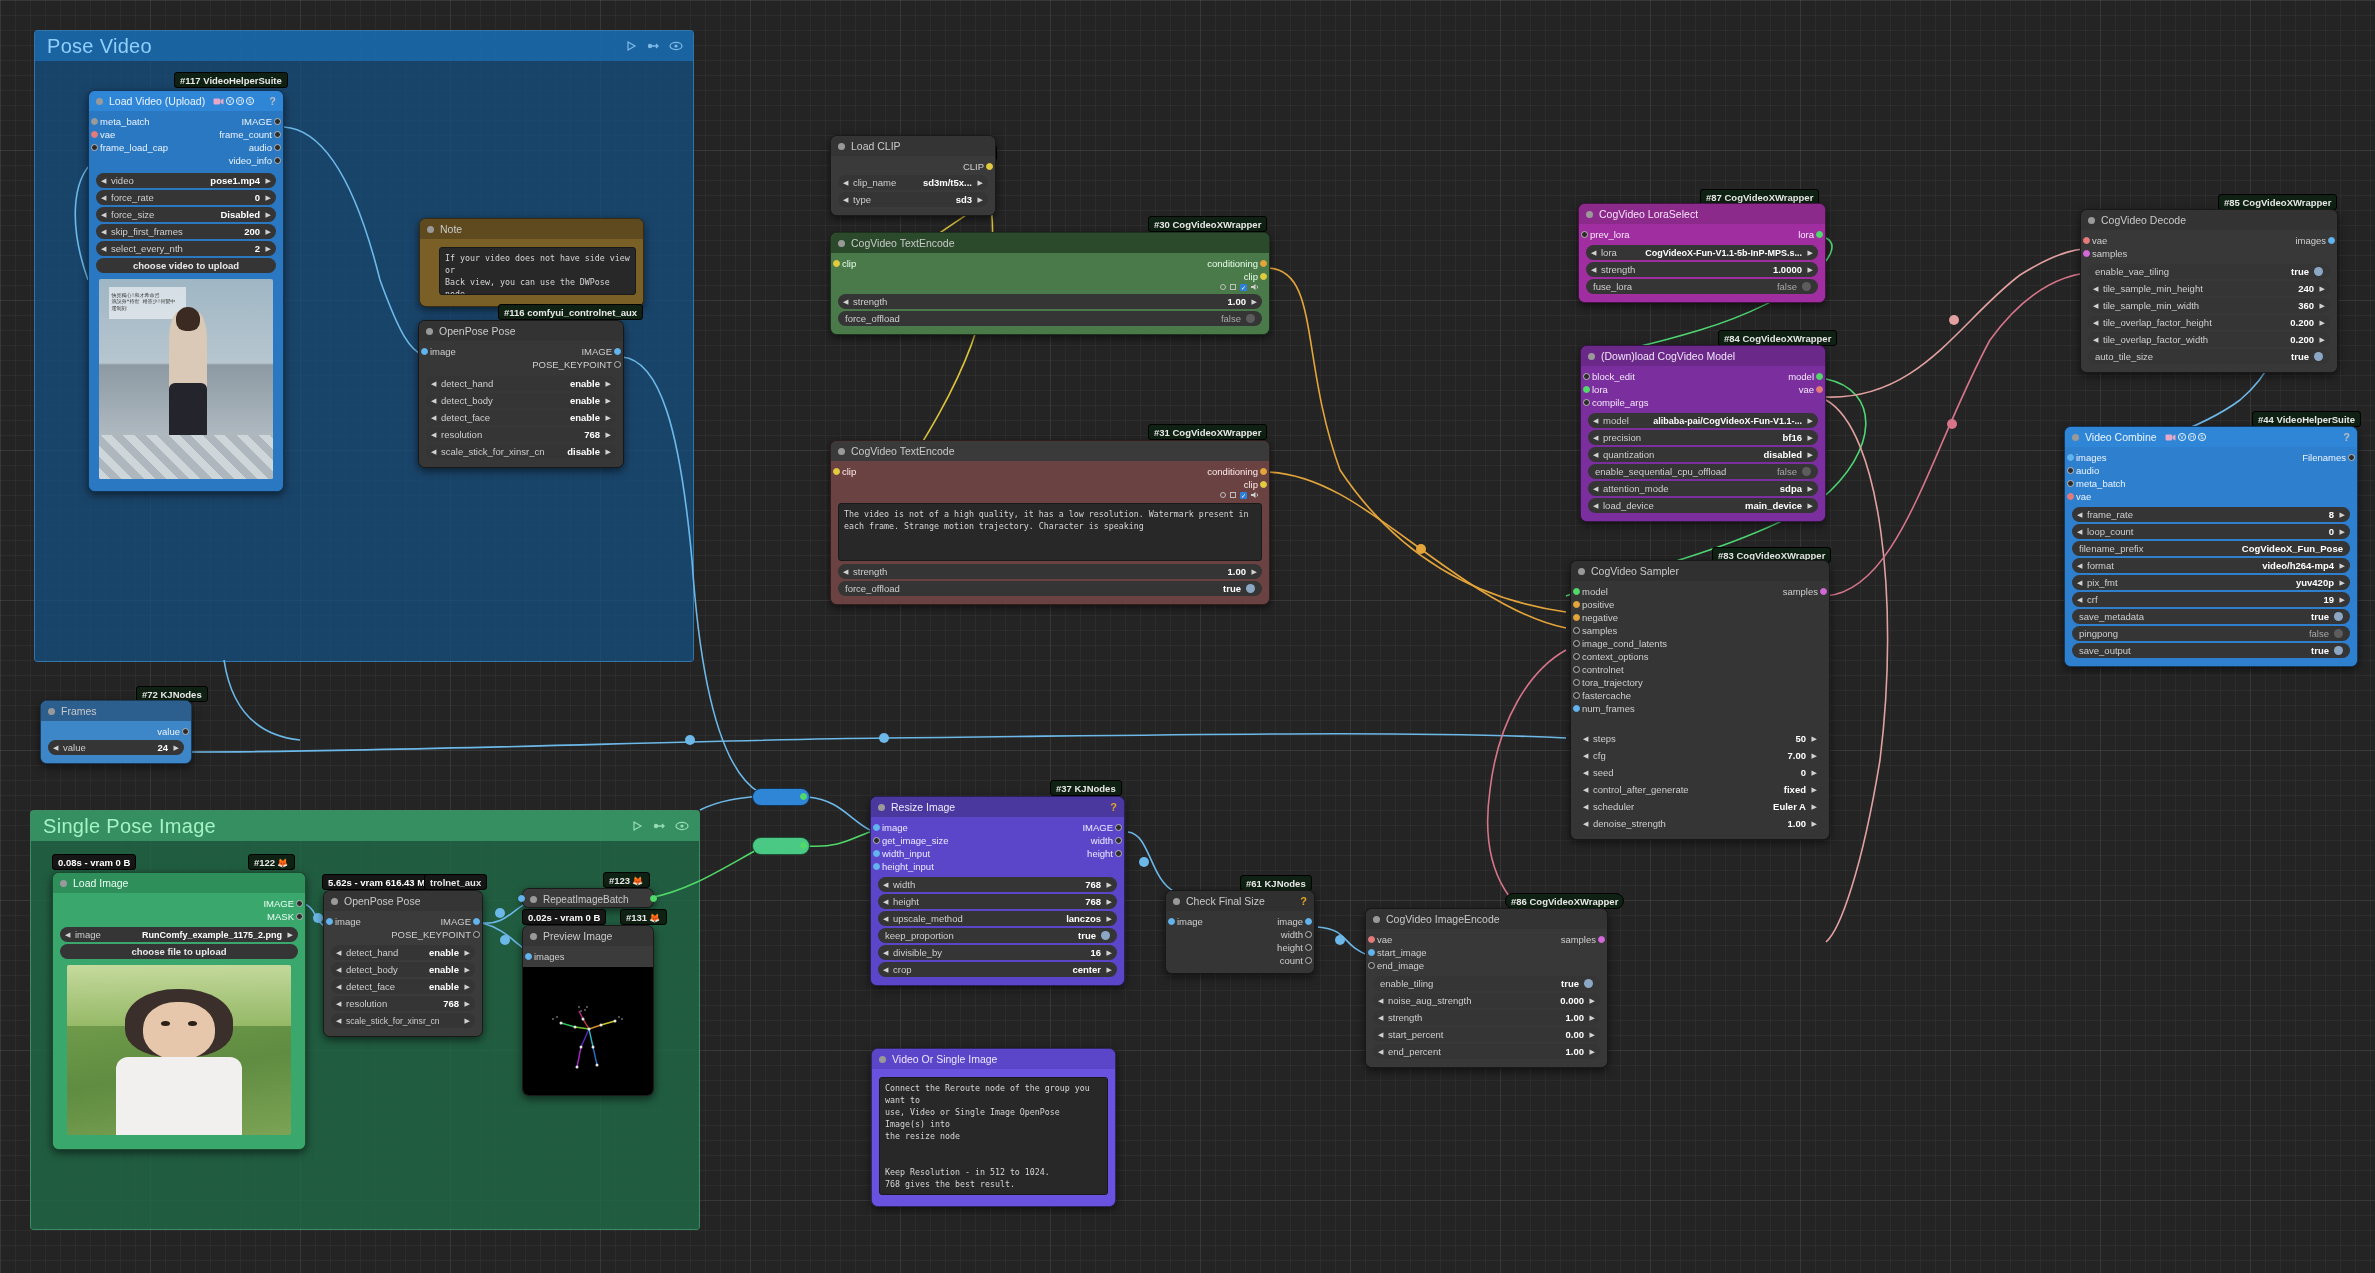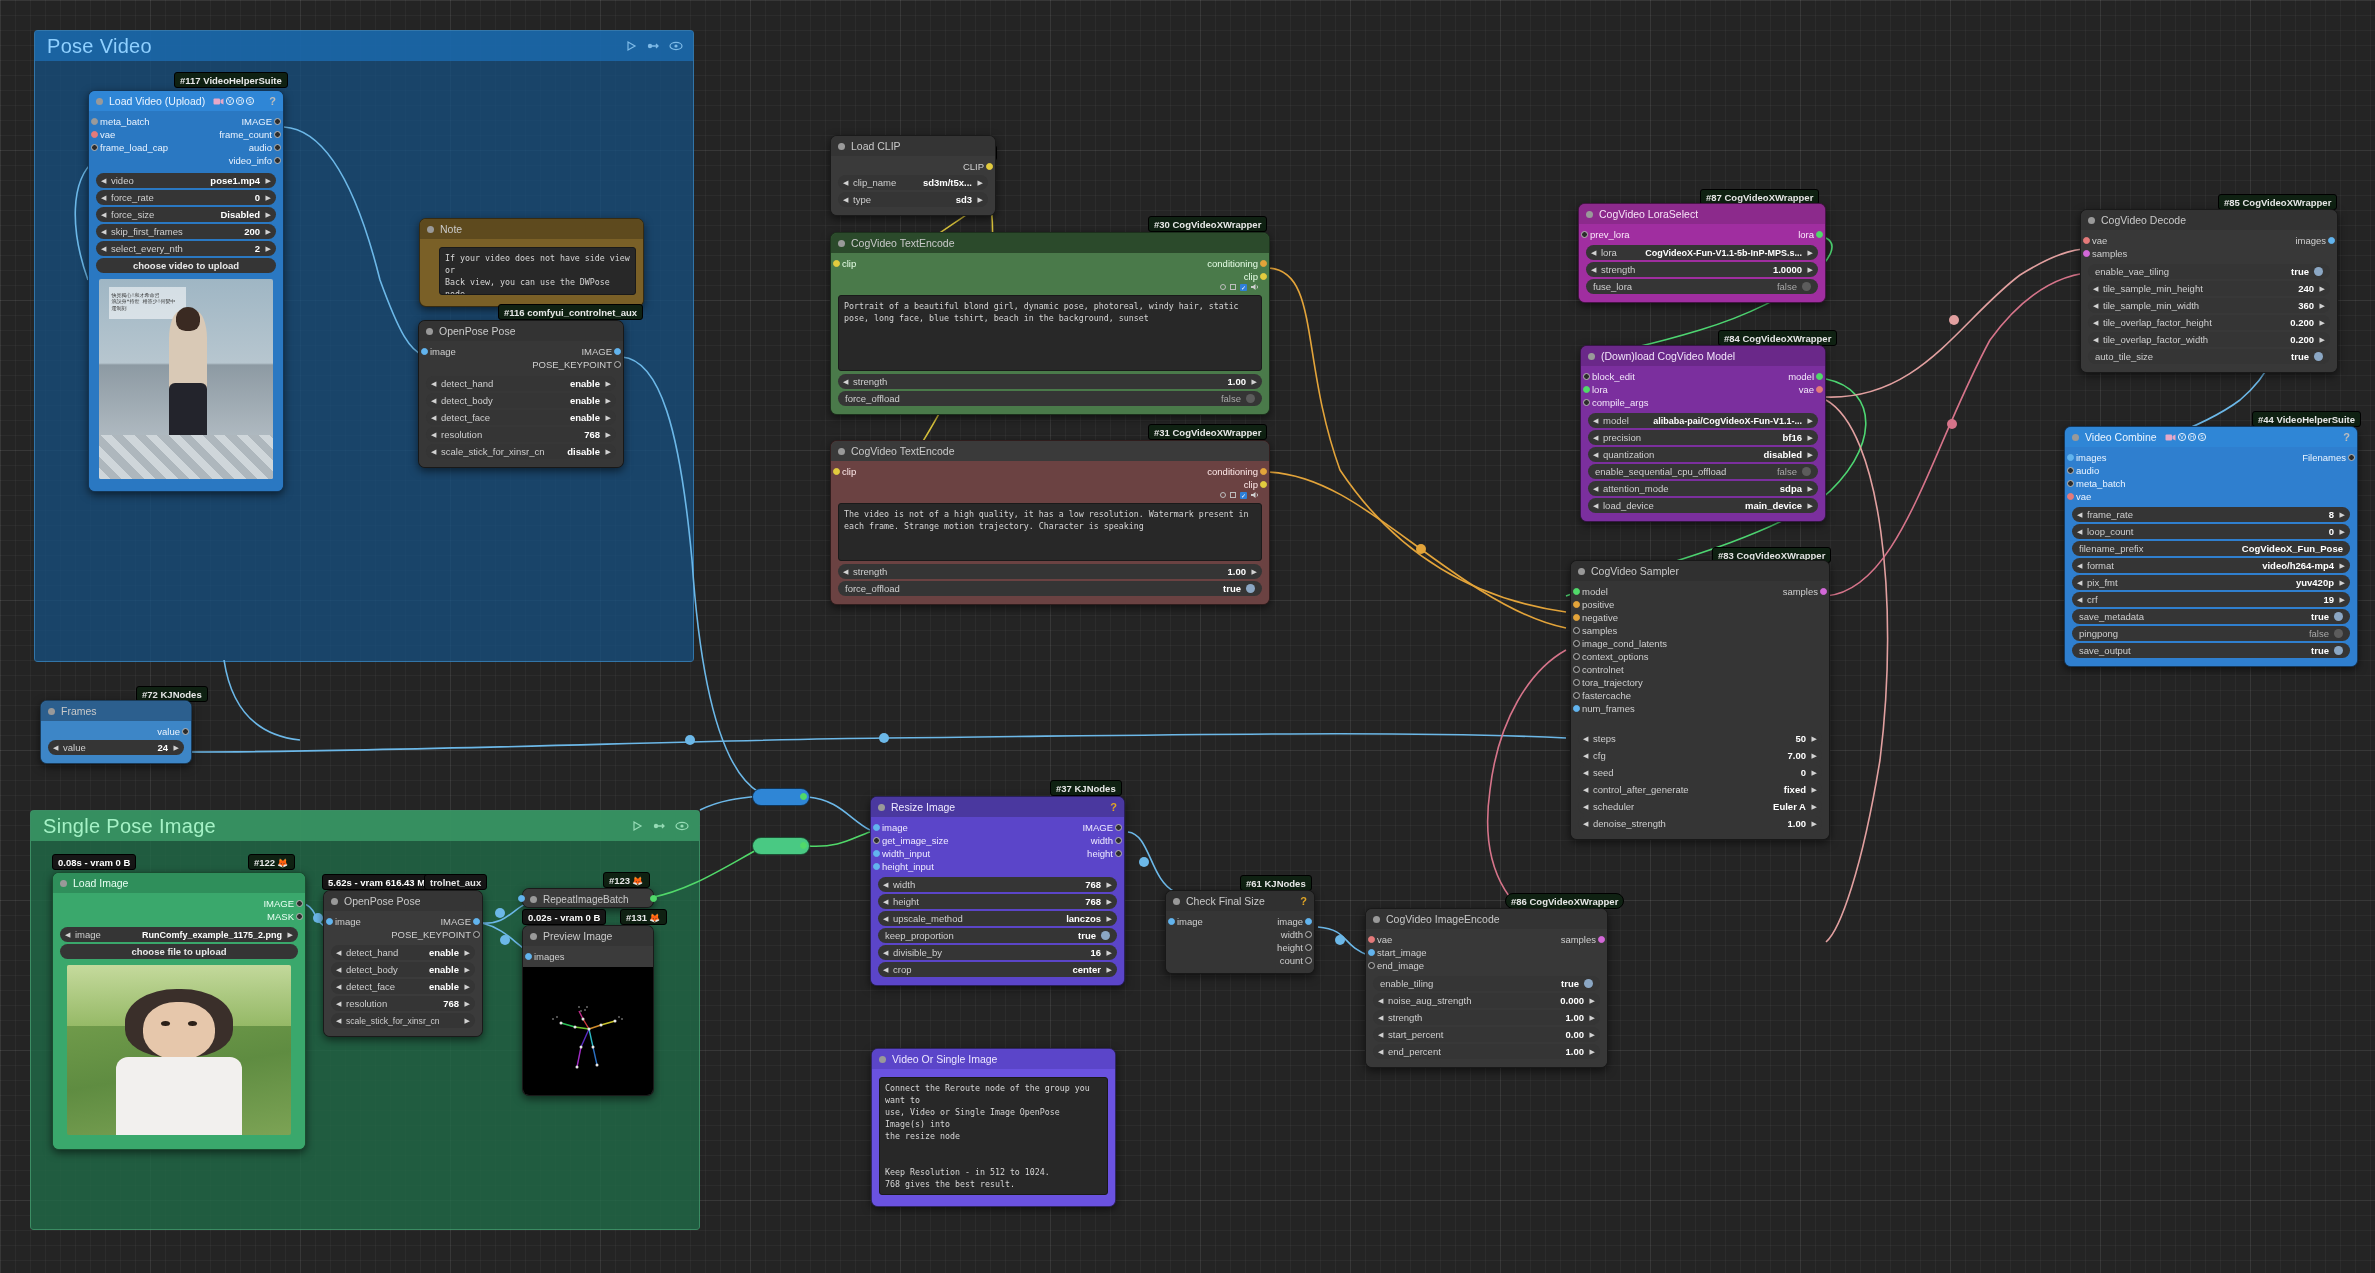"Portrait of a beautiful blond" div.ta { html: <div>Portrait of a beautiful blond girl, dynamic pose, photoreal, windy hair, static pose, long face, blue tshirt, beach in the background, sunset</div> -> none }
